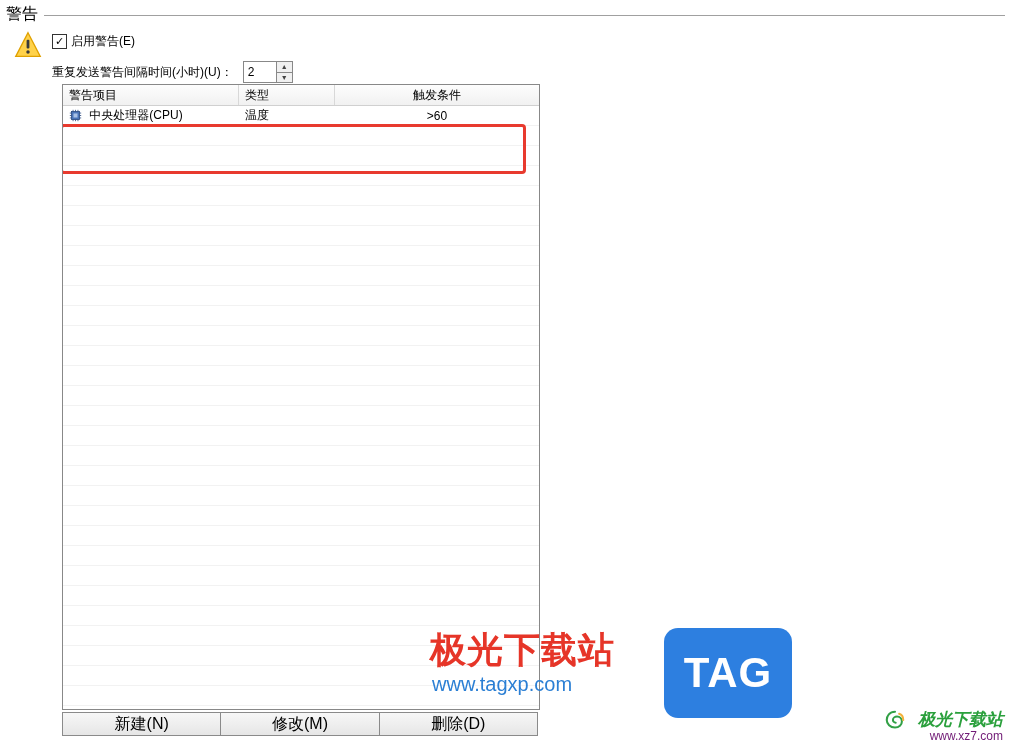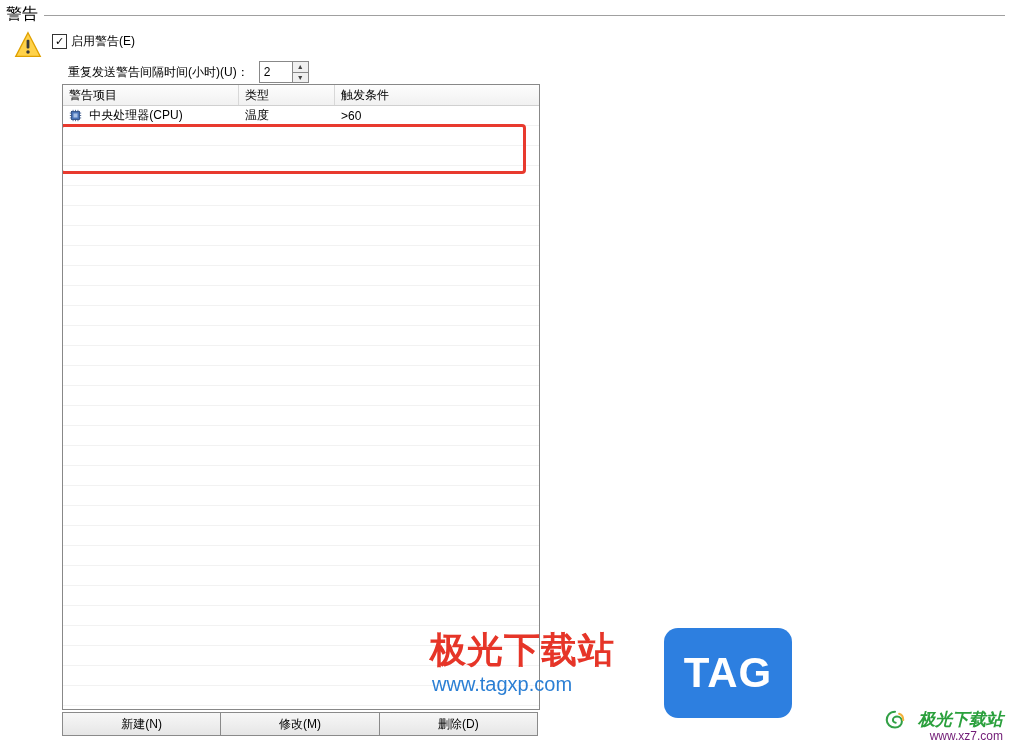"重复发送警告间隔时间(小时)(U)：" .controls-row2 { margin-left: 68px -> 52px }
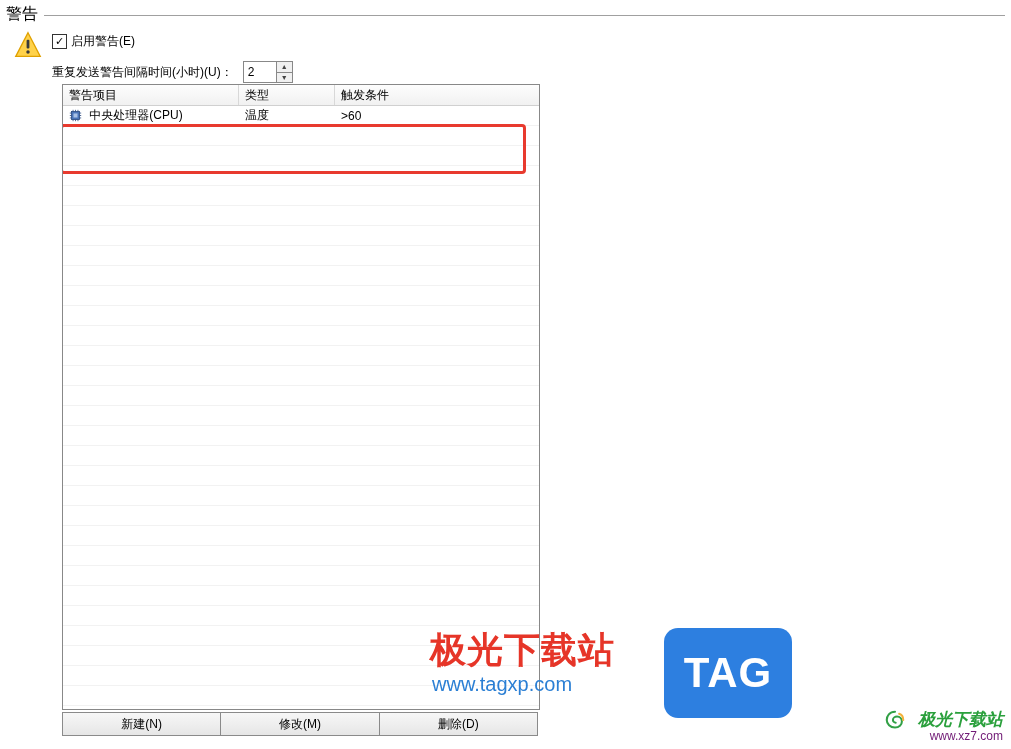"触发条件" .col3 { text-align: none -> center }
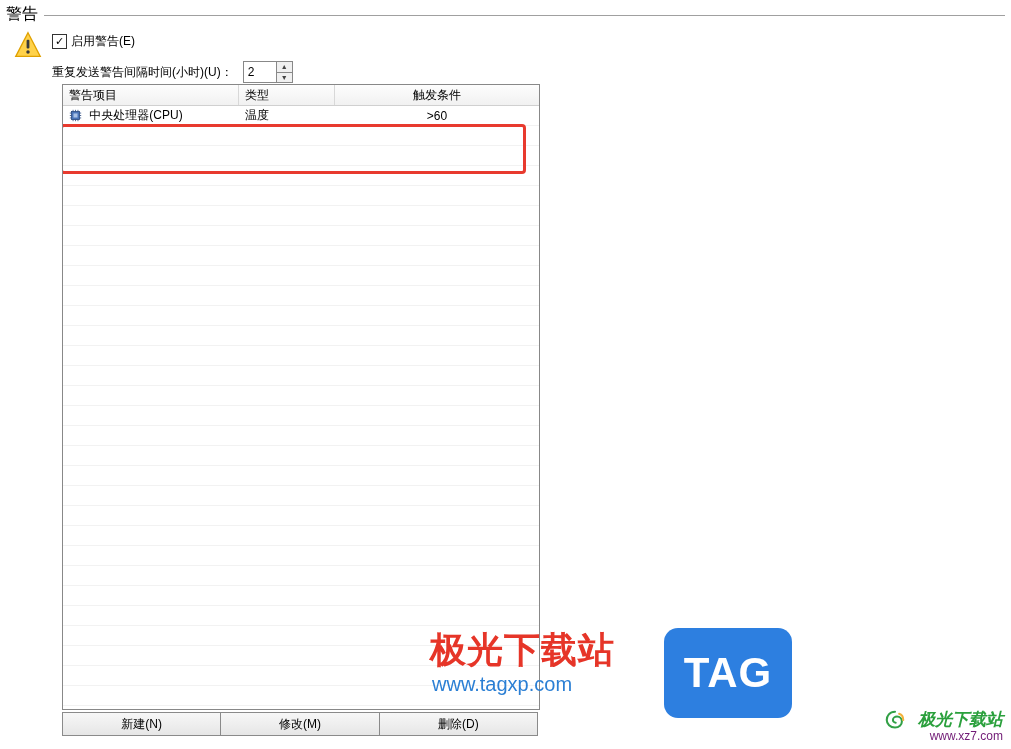"新建(N)" .btn { font-size: 12px -> 16px }
